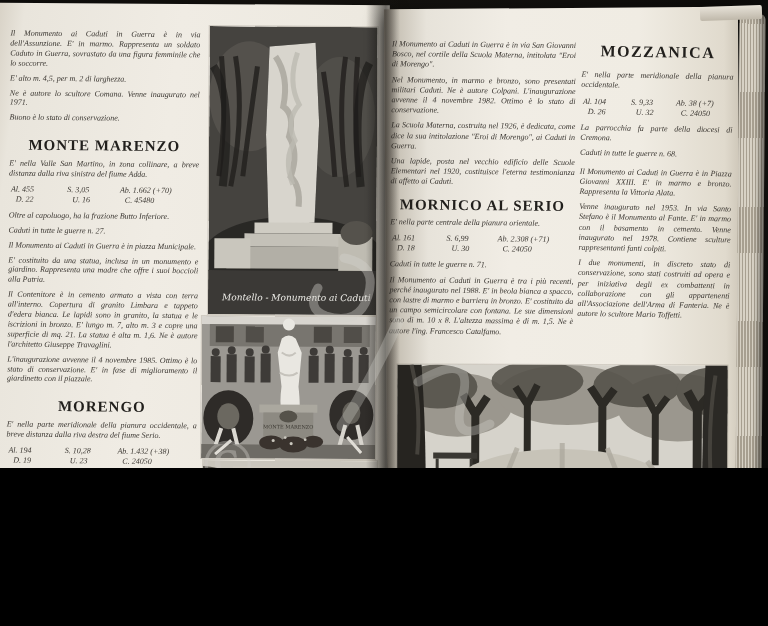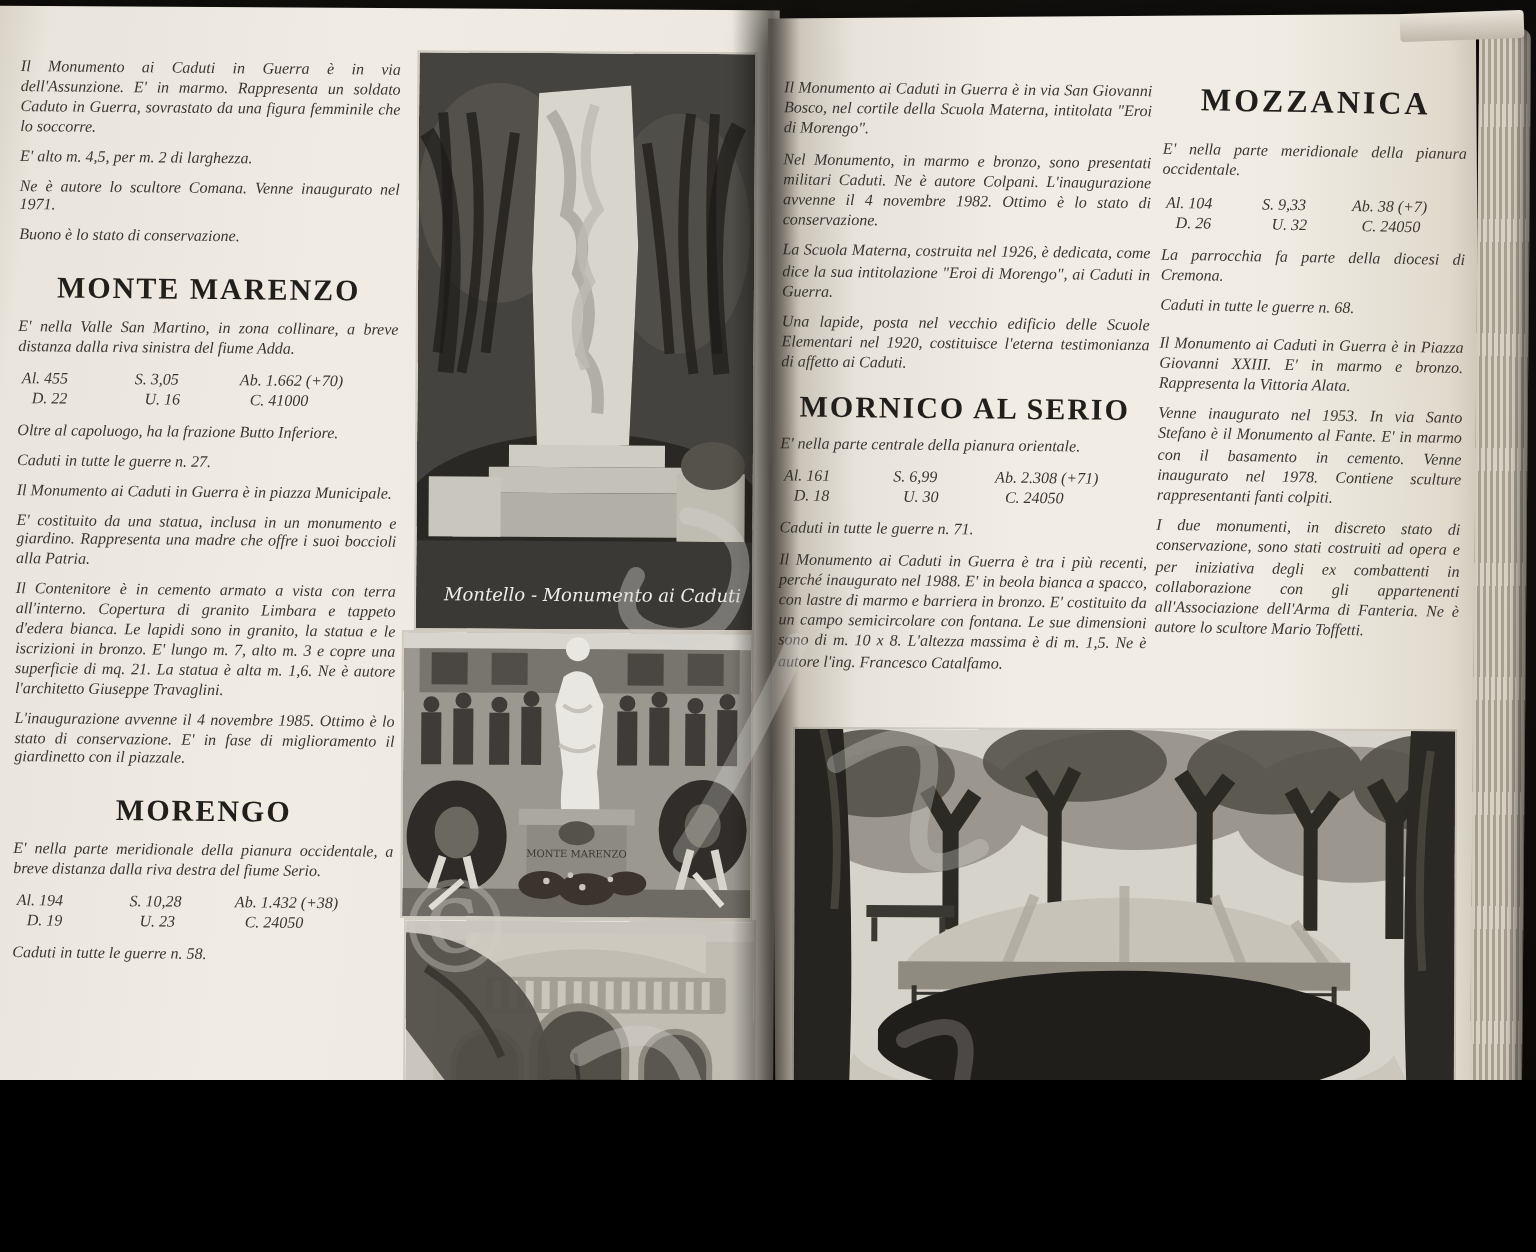"Il Monumento ai Caduti in" .scene { height: 540px -> 468px }
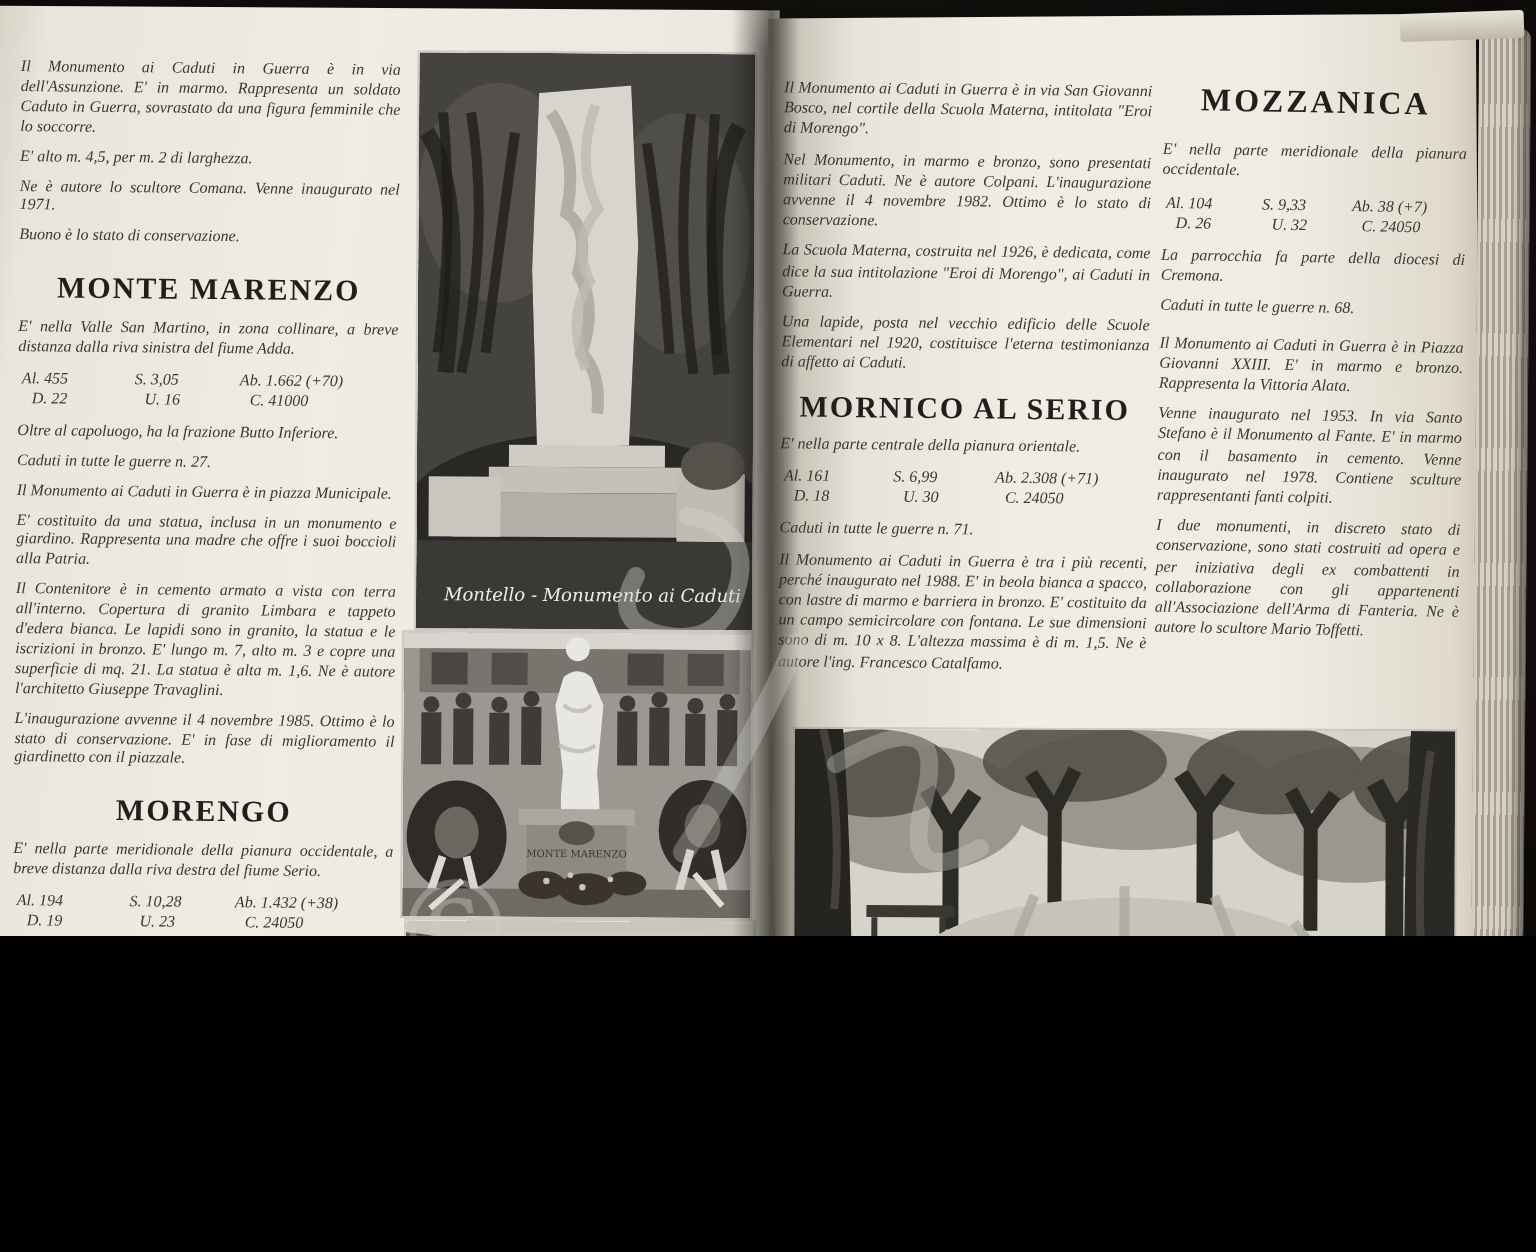"C. 41000" span.c { text: 41000 -> 45480 }
